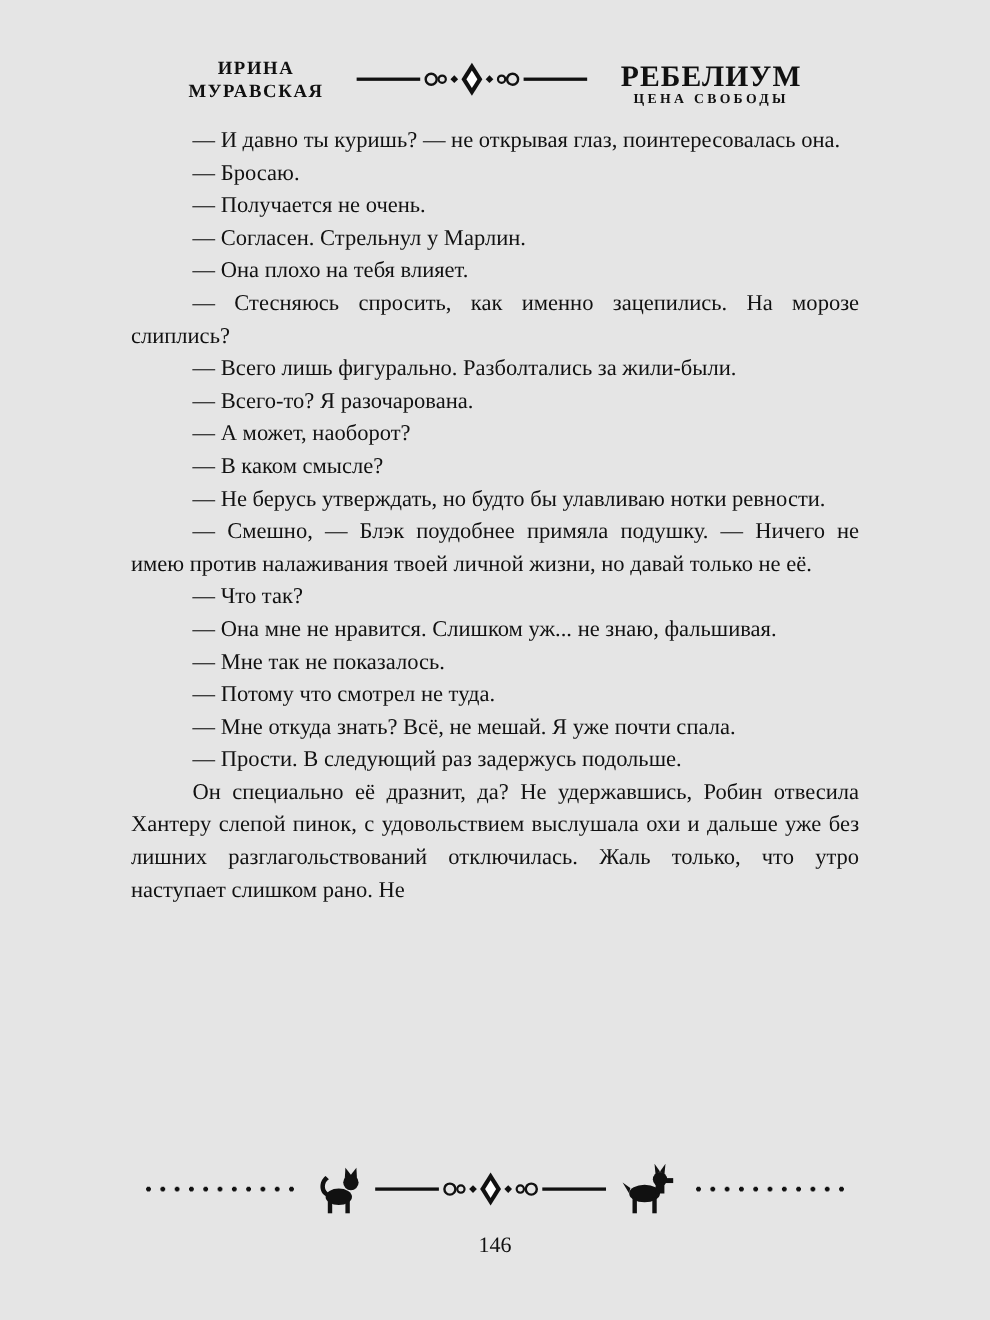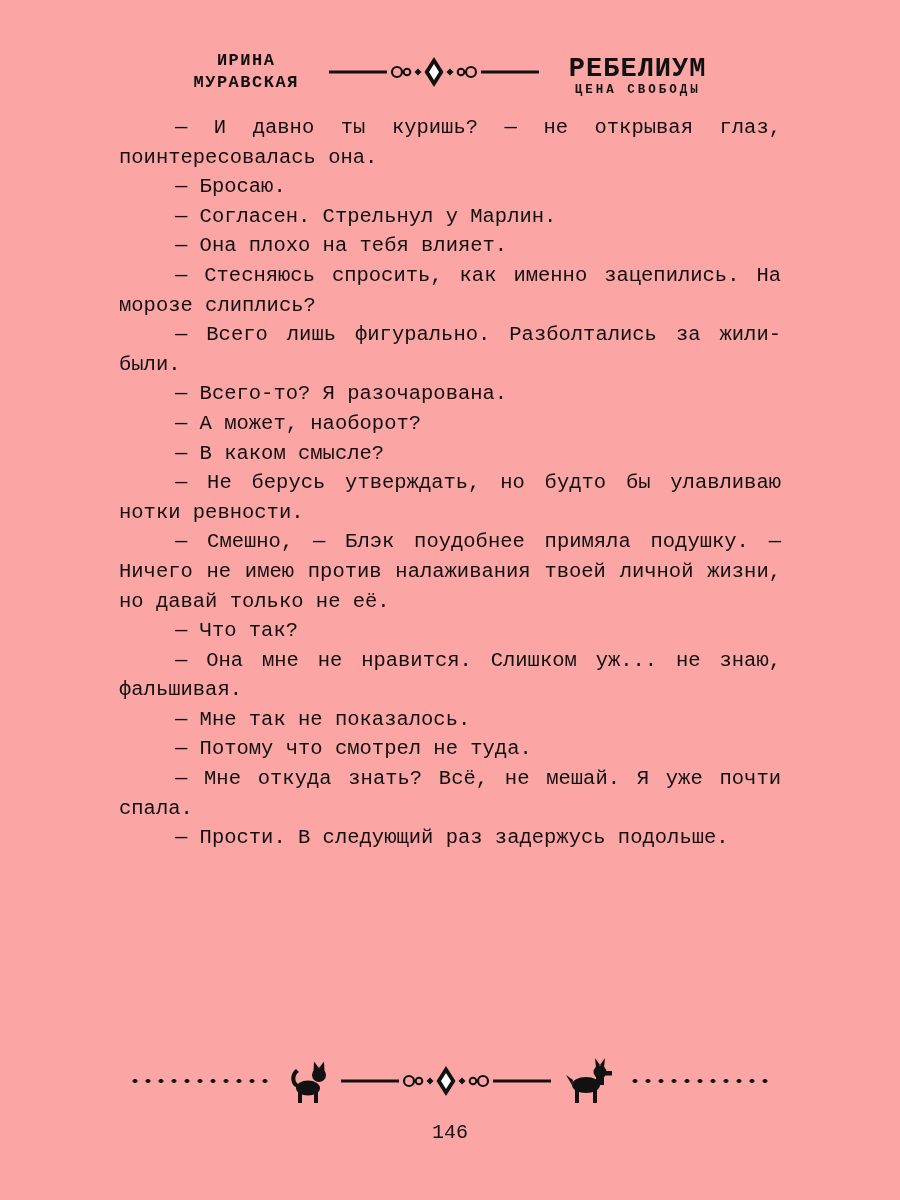"ИРИНА" .page { background: #fca5a5 -> #e5e5e5; font-family: Liberation Mono, monospace -> Liberation Serif, serif }
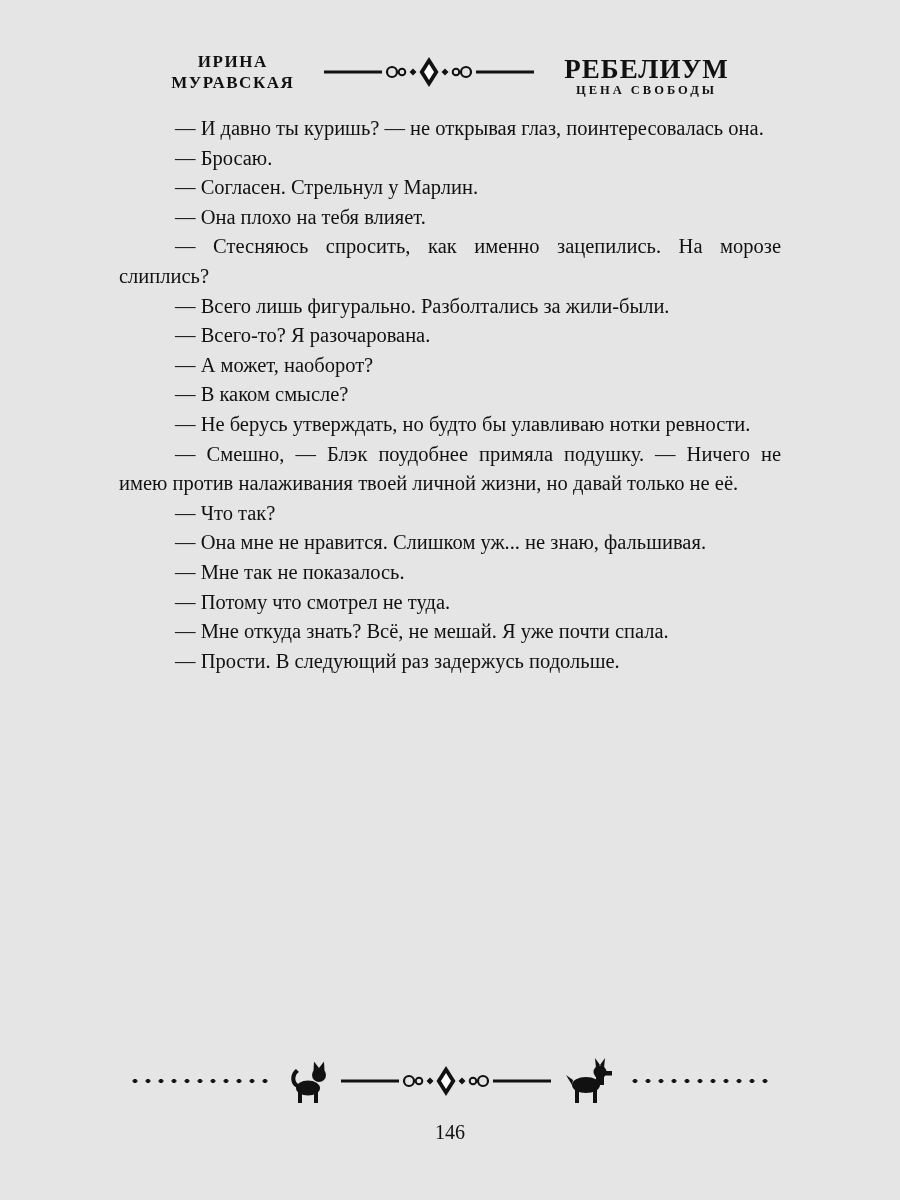"— Получается не очень." p { html: none -> <p>— Получается не очень.</p> }
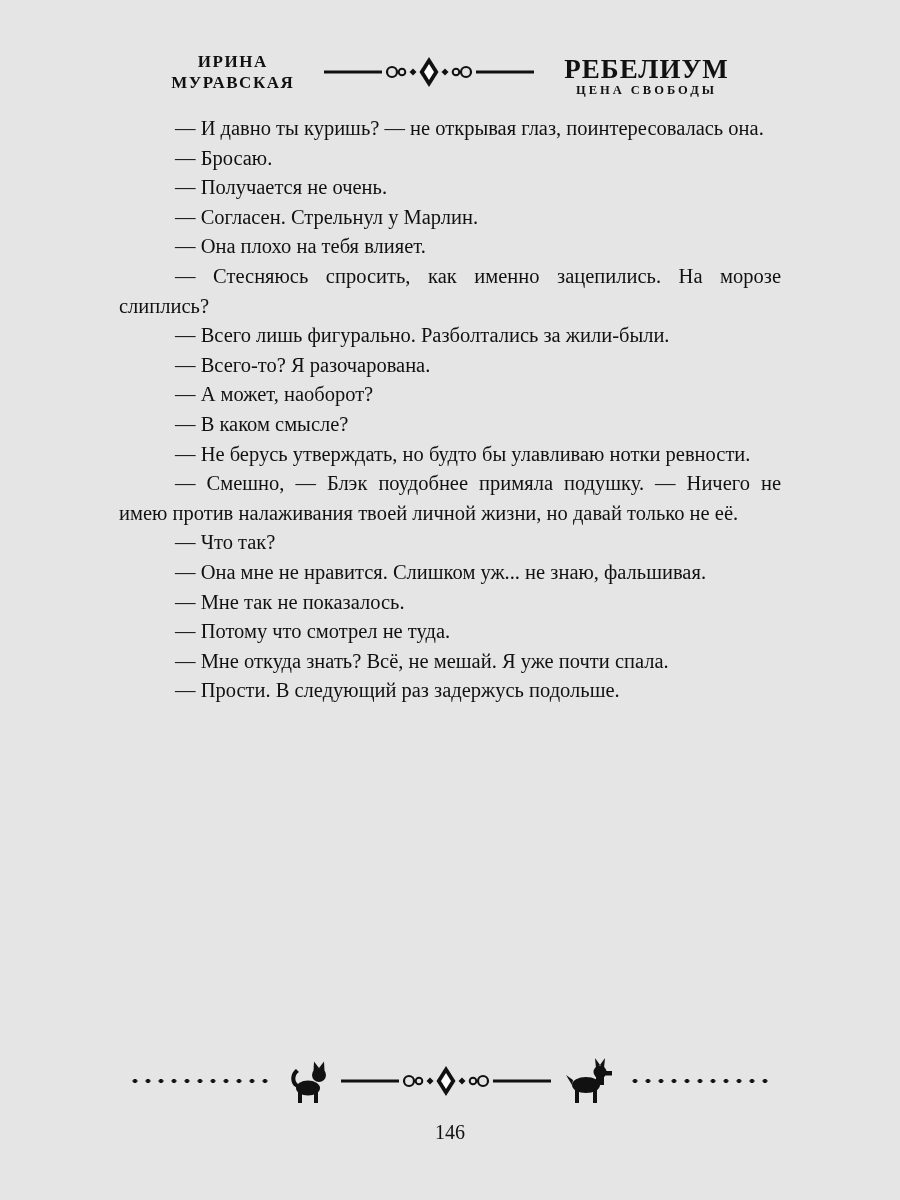"Он специально её дразнит, да?" p { html: none -> <p>Он специально её дразнит, да? Не удержавшись, Робин отвесила Хантеру слепой пинок, с удовольствием выслушала охи и дальше уже без лишних разглагольствований отключилась. Жаль только, что утро наступает слишком рано. Не</p> }
